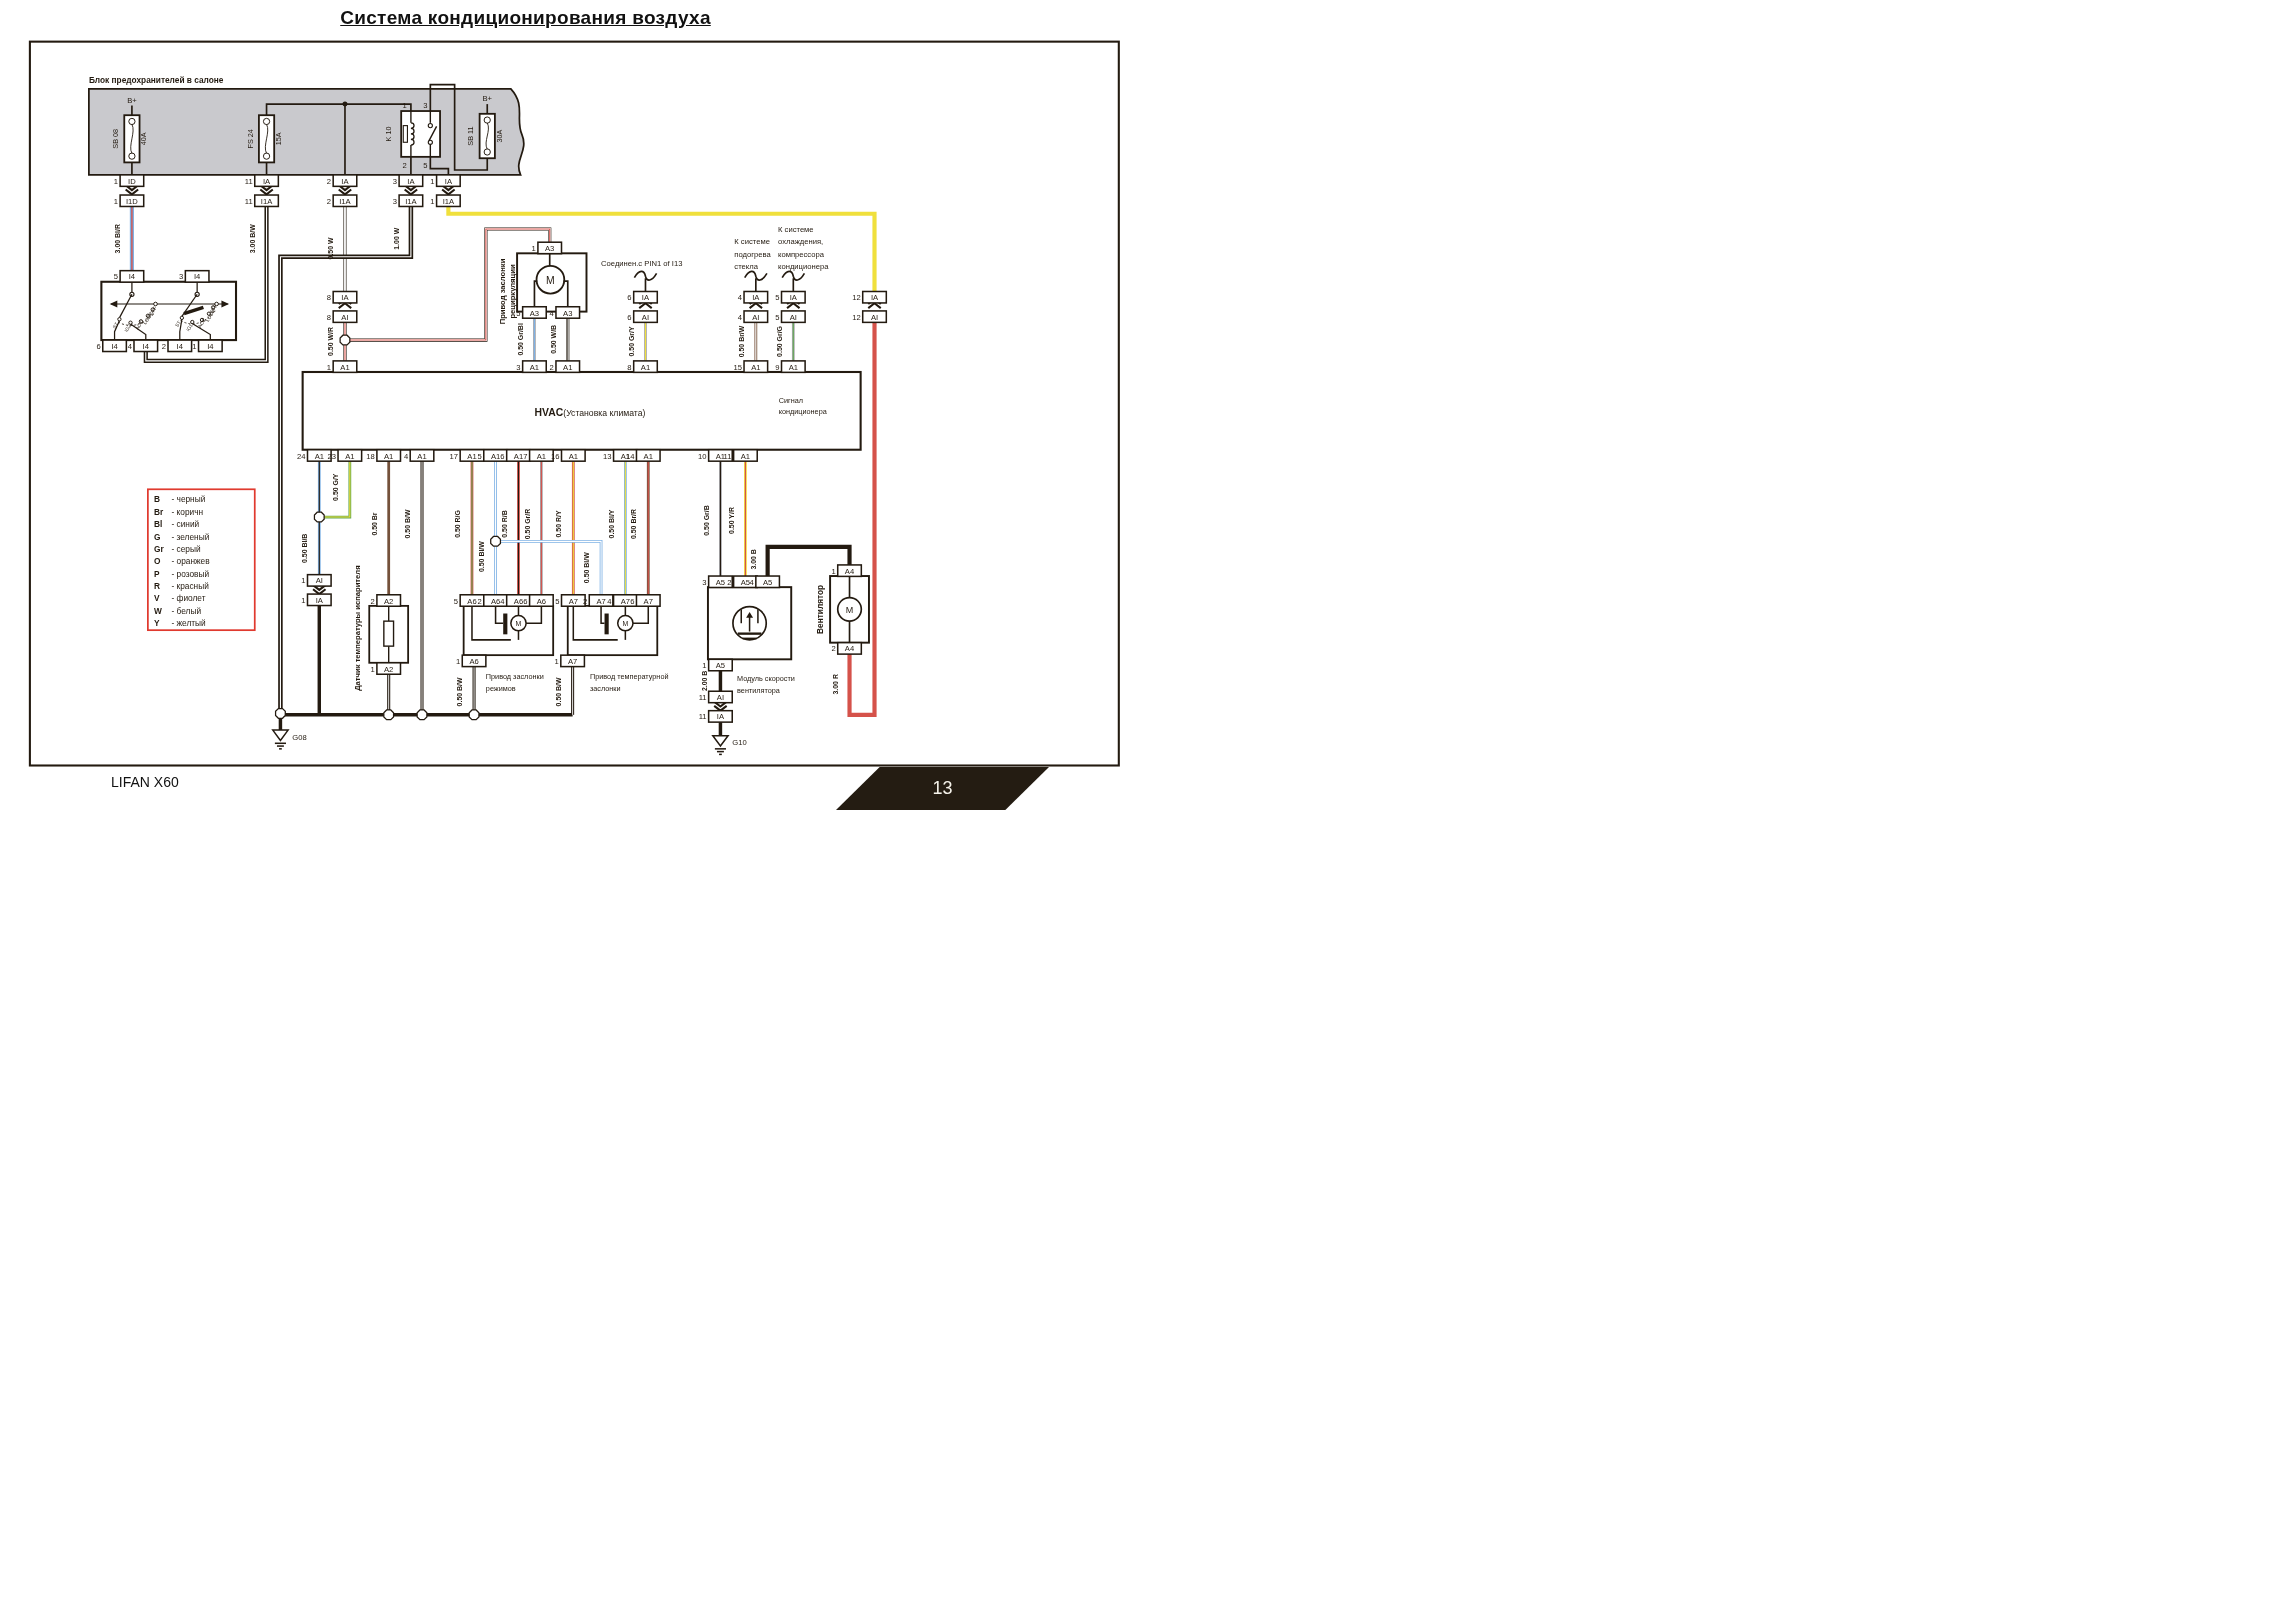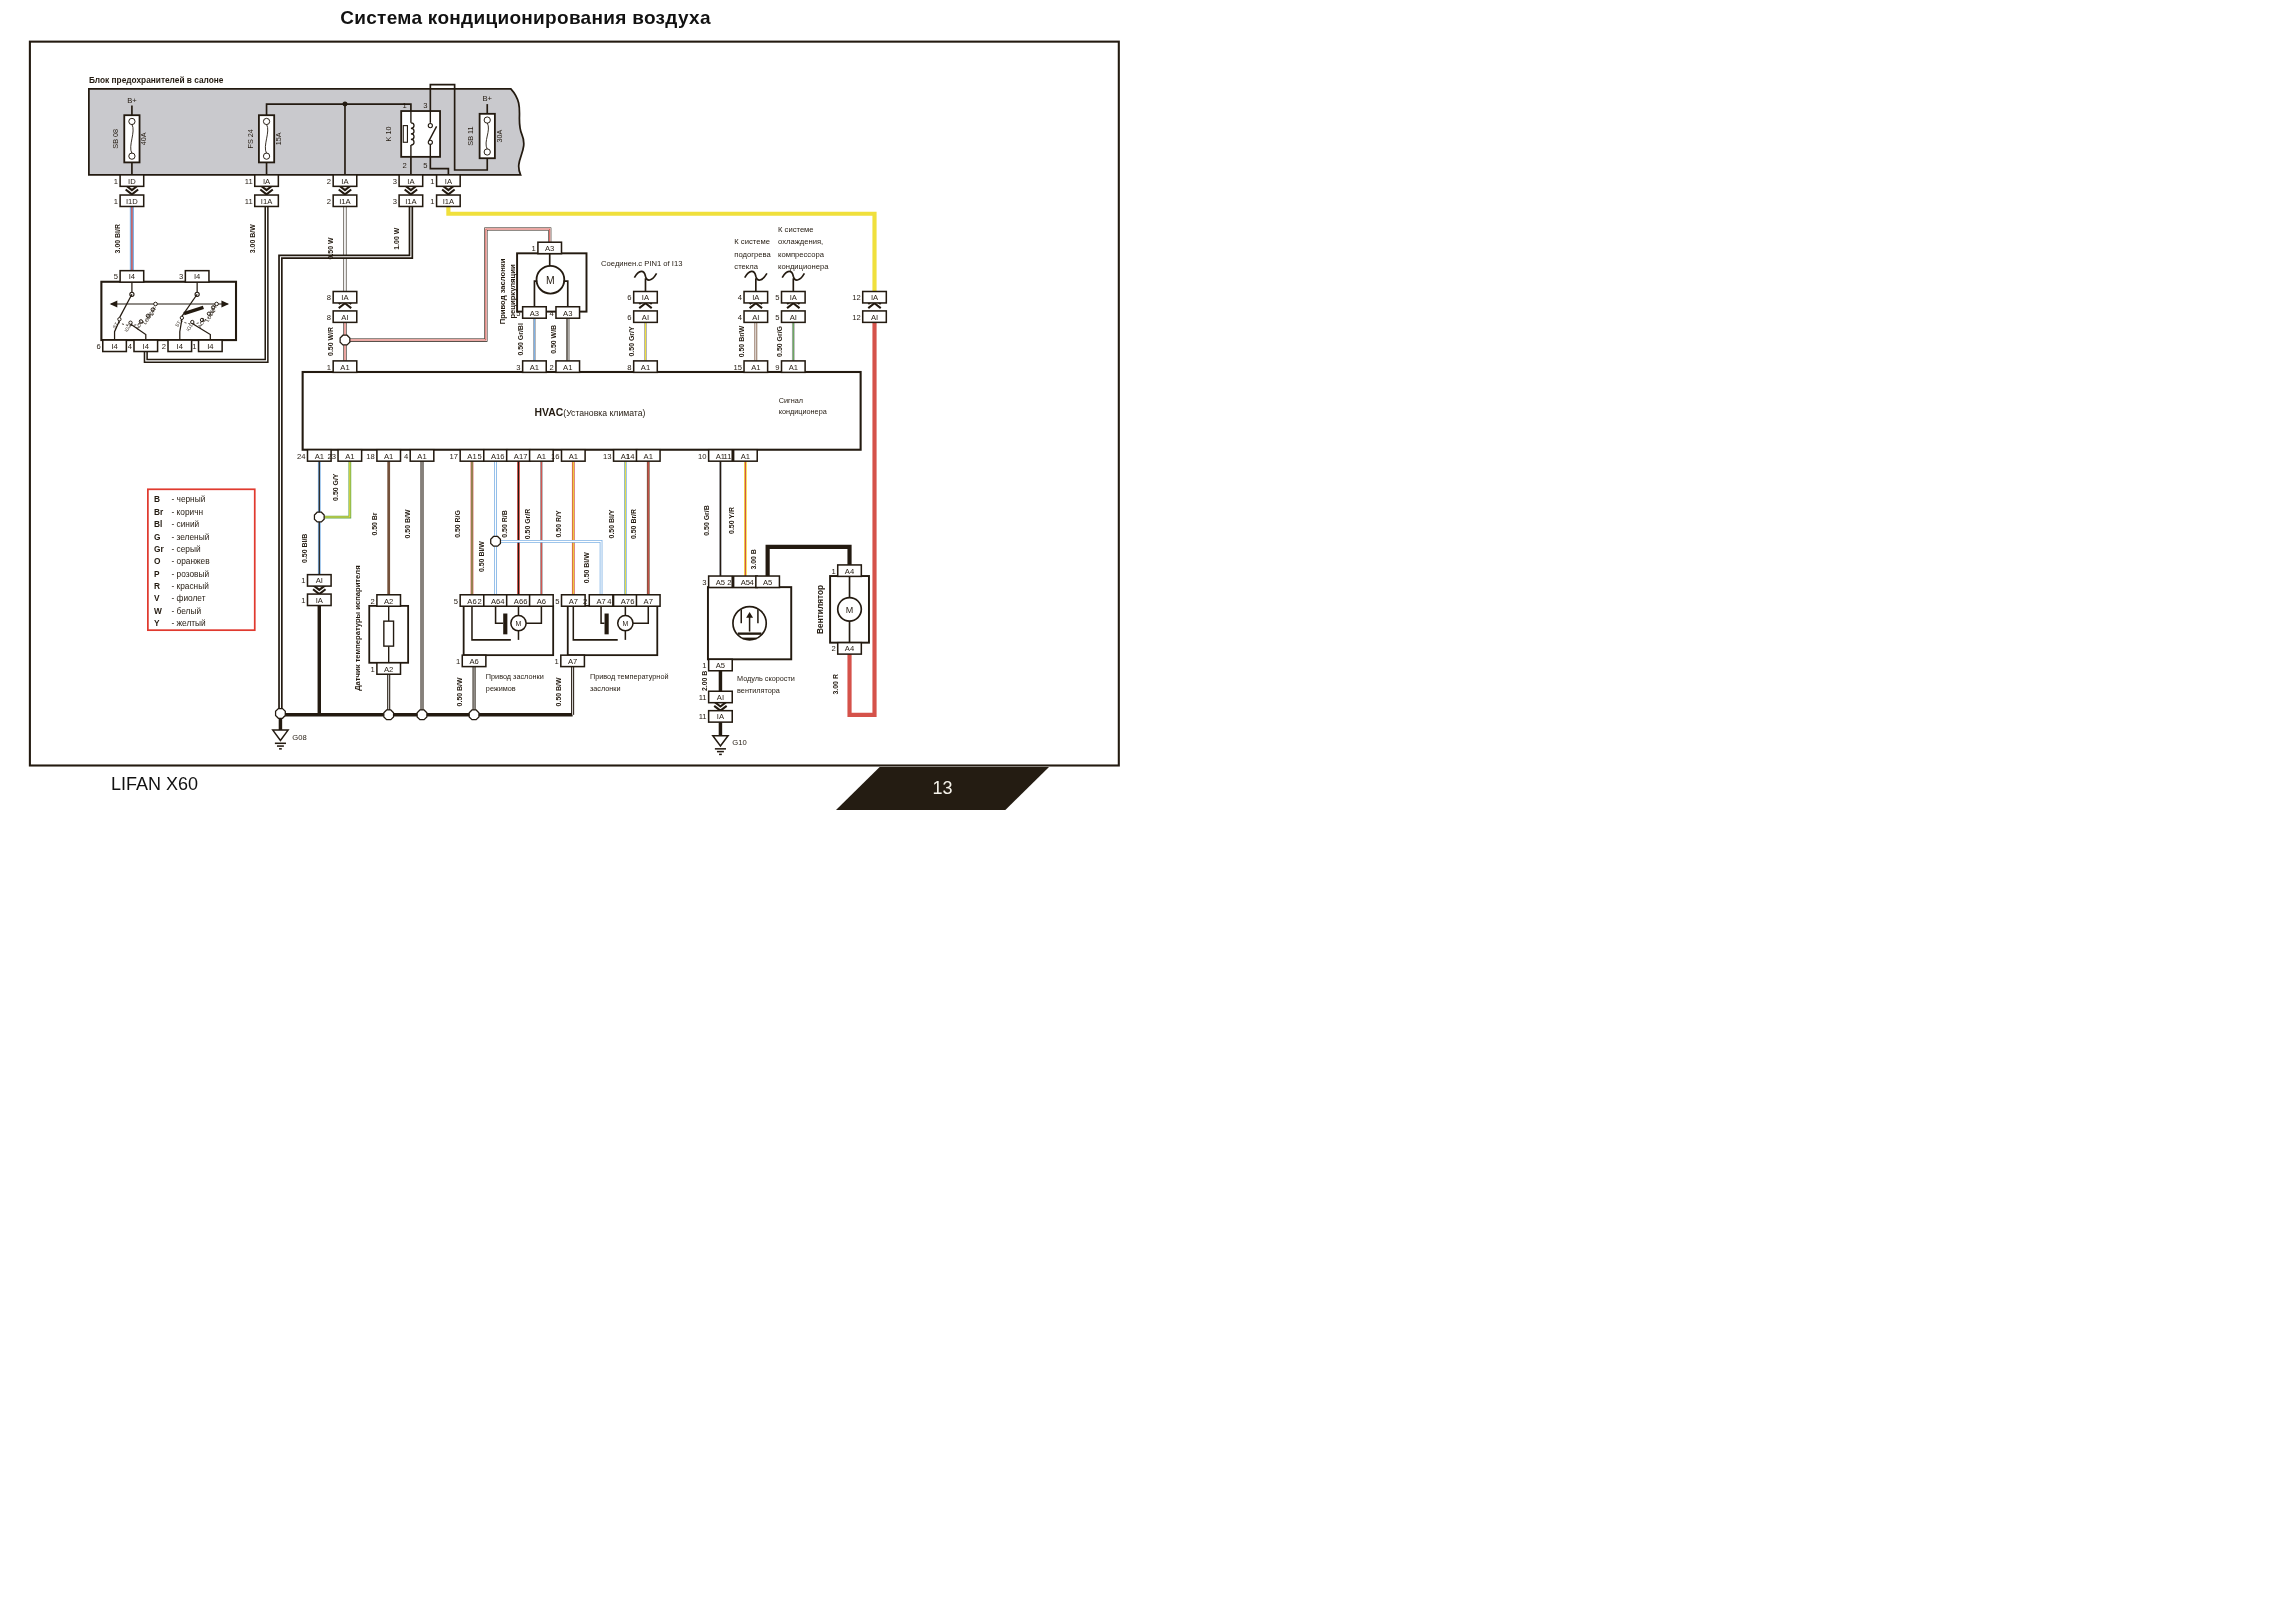"Система кондиционирования воздуха" .title { text-decoration: none -> underline }
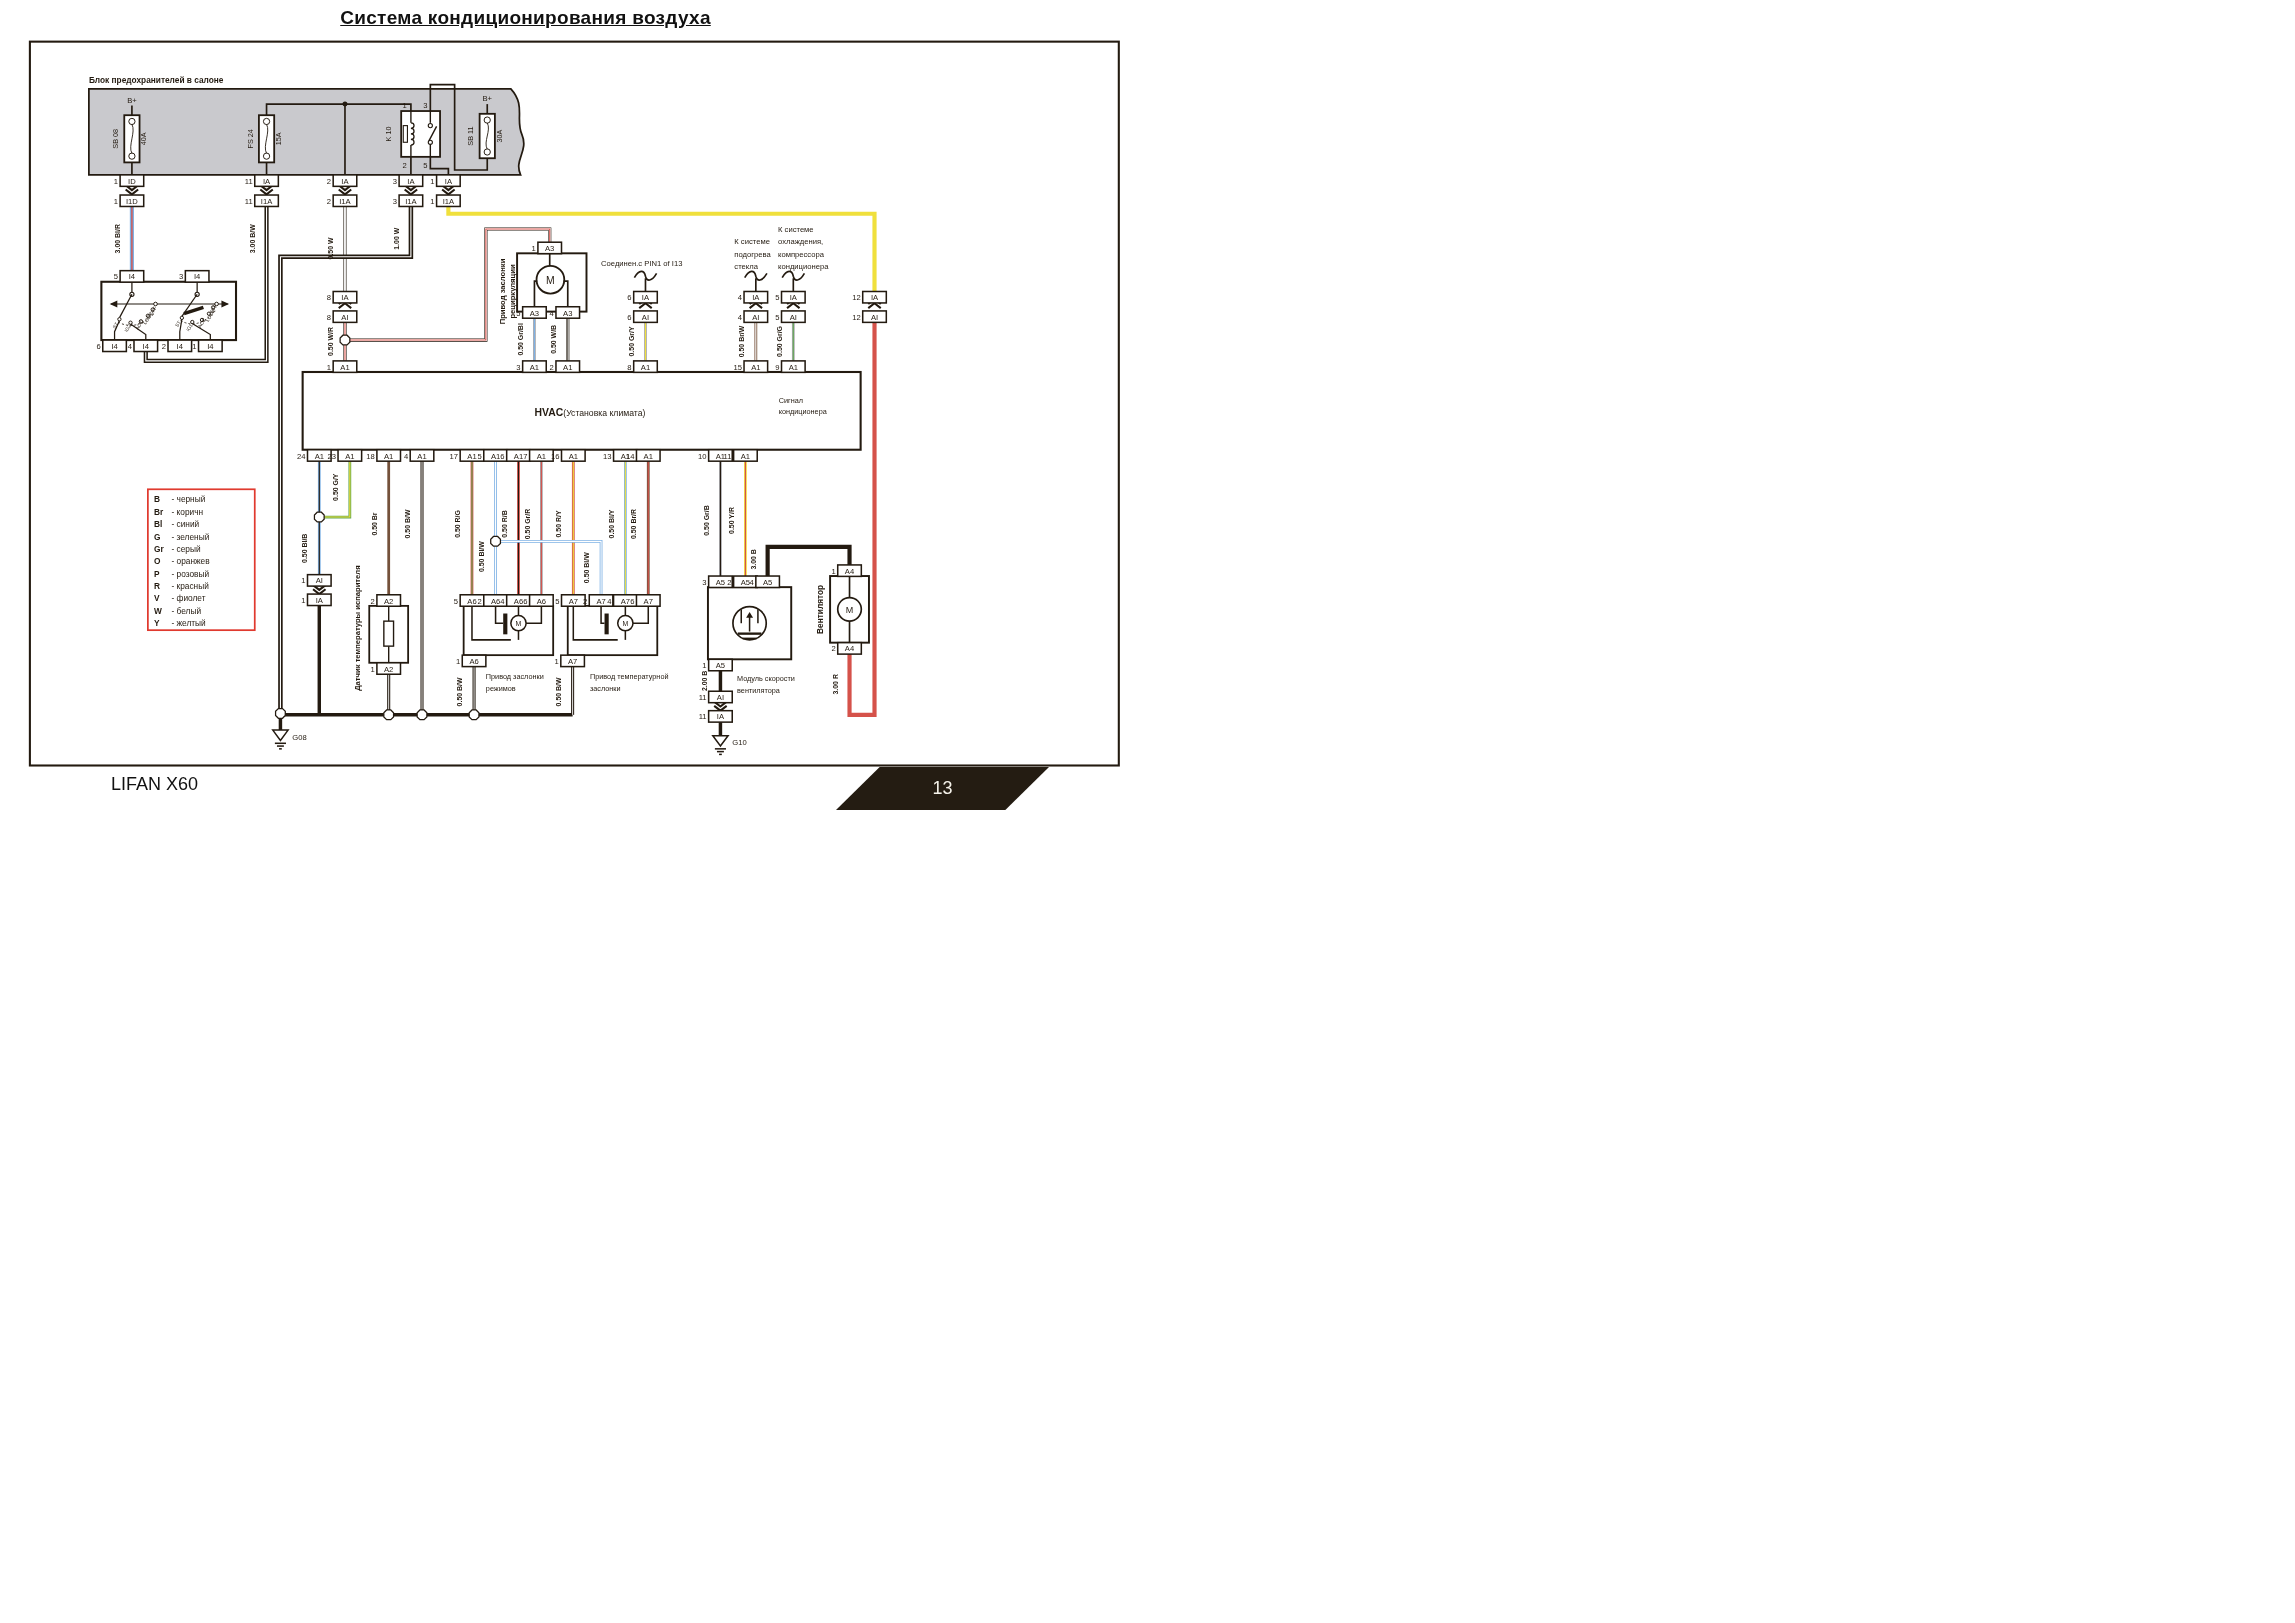"LIFAN X60" .footer-model { font-size: 18px -> 14px }
